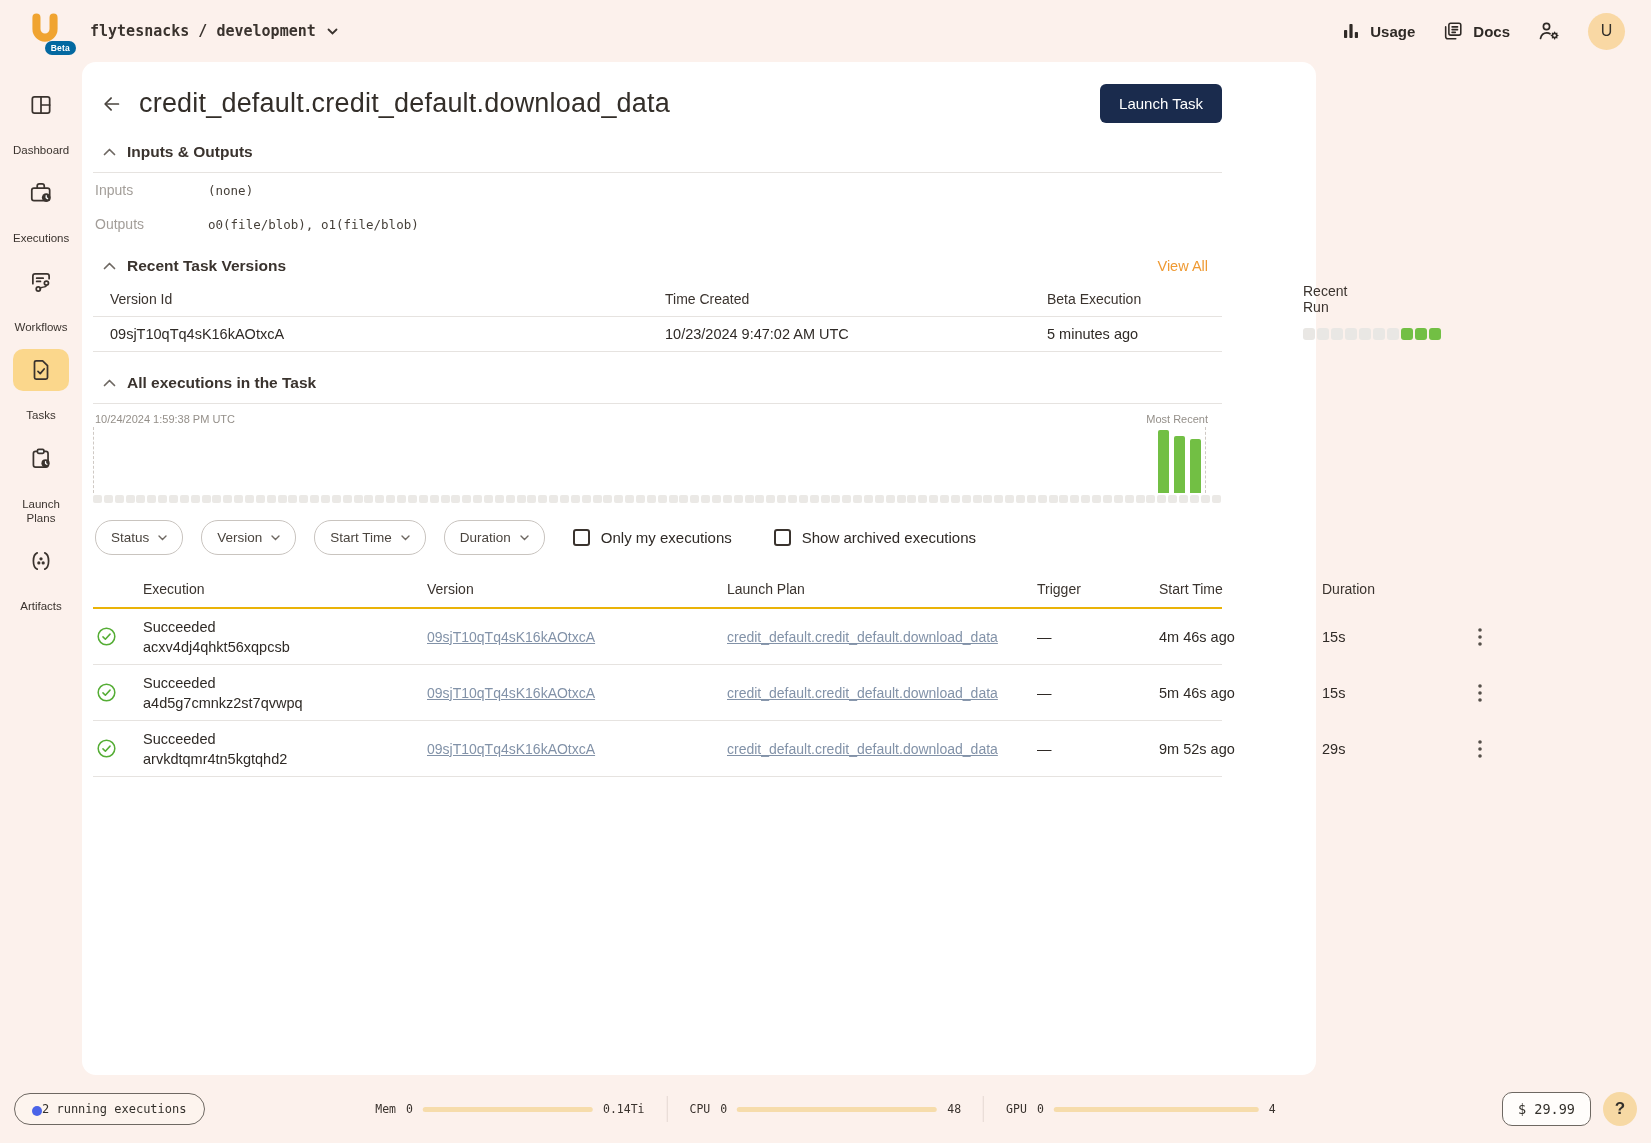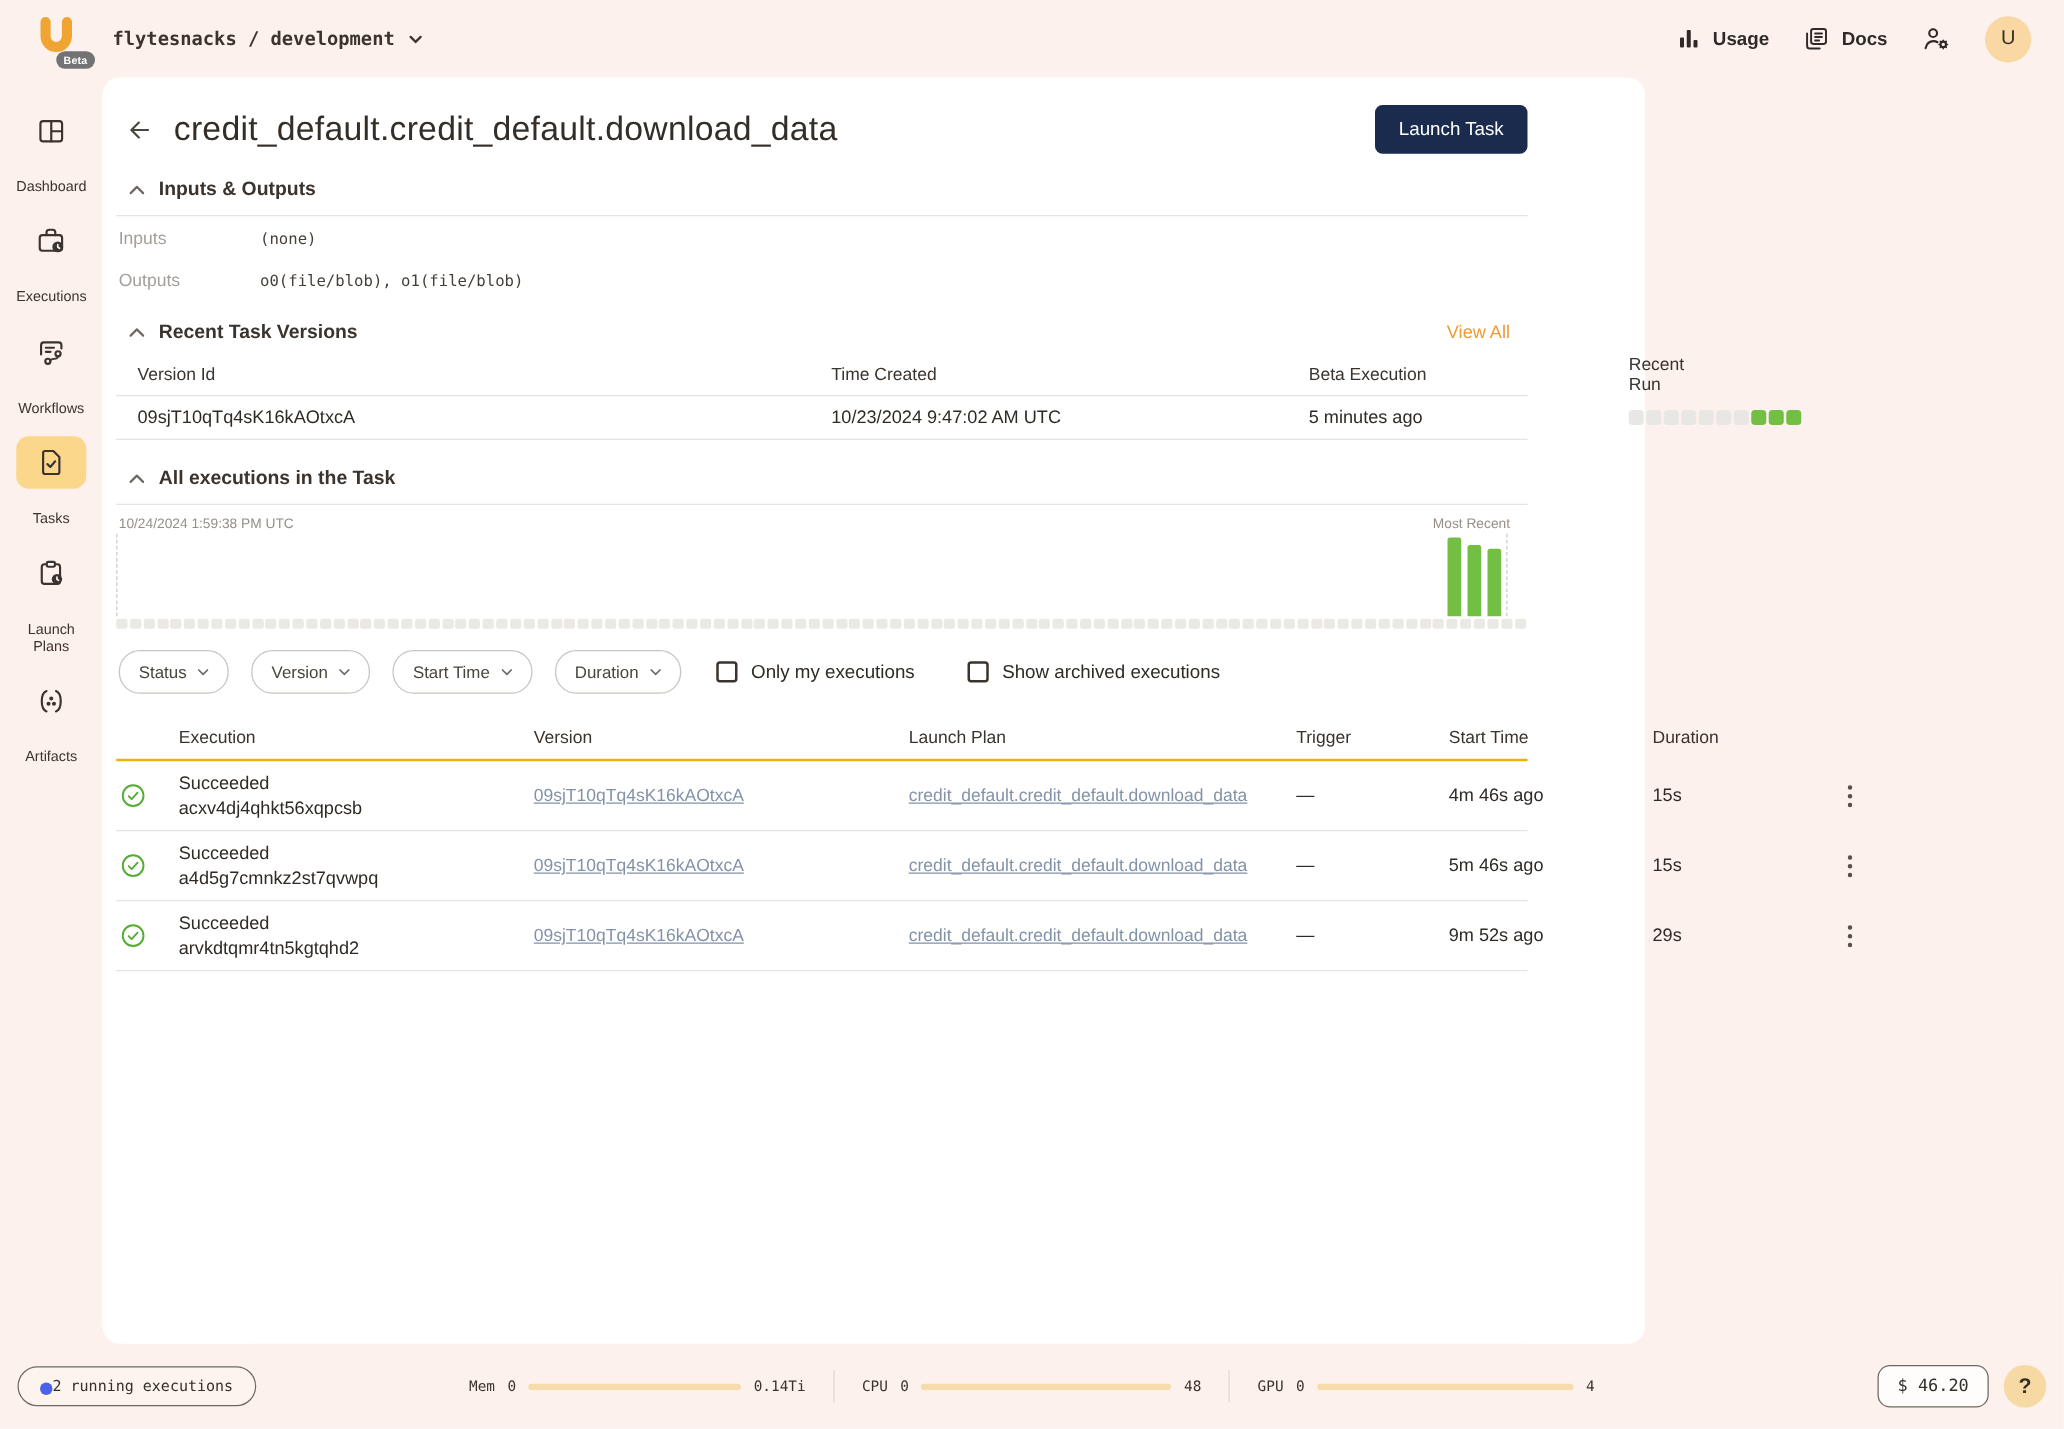"Beta" .beta-badge { background: #737373 -> #0369a1 }
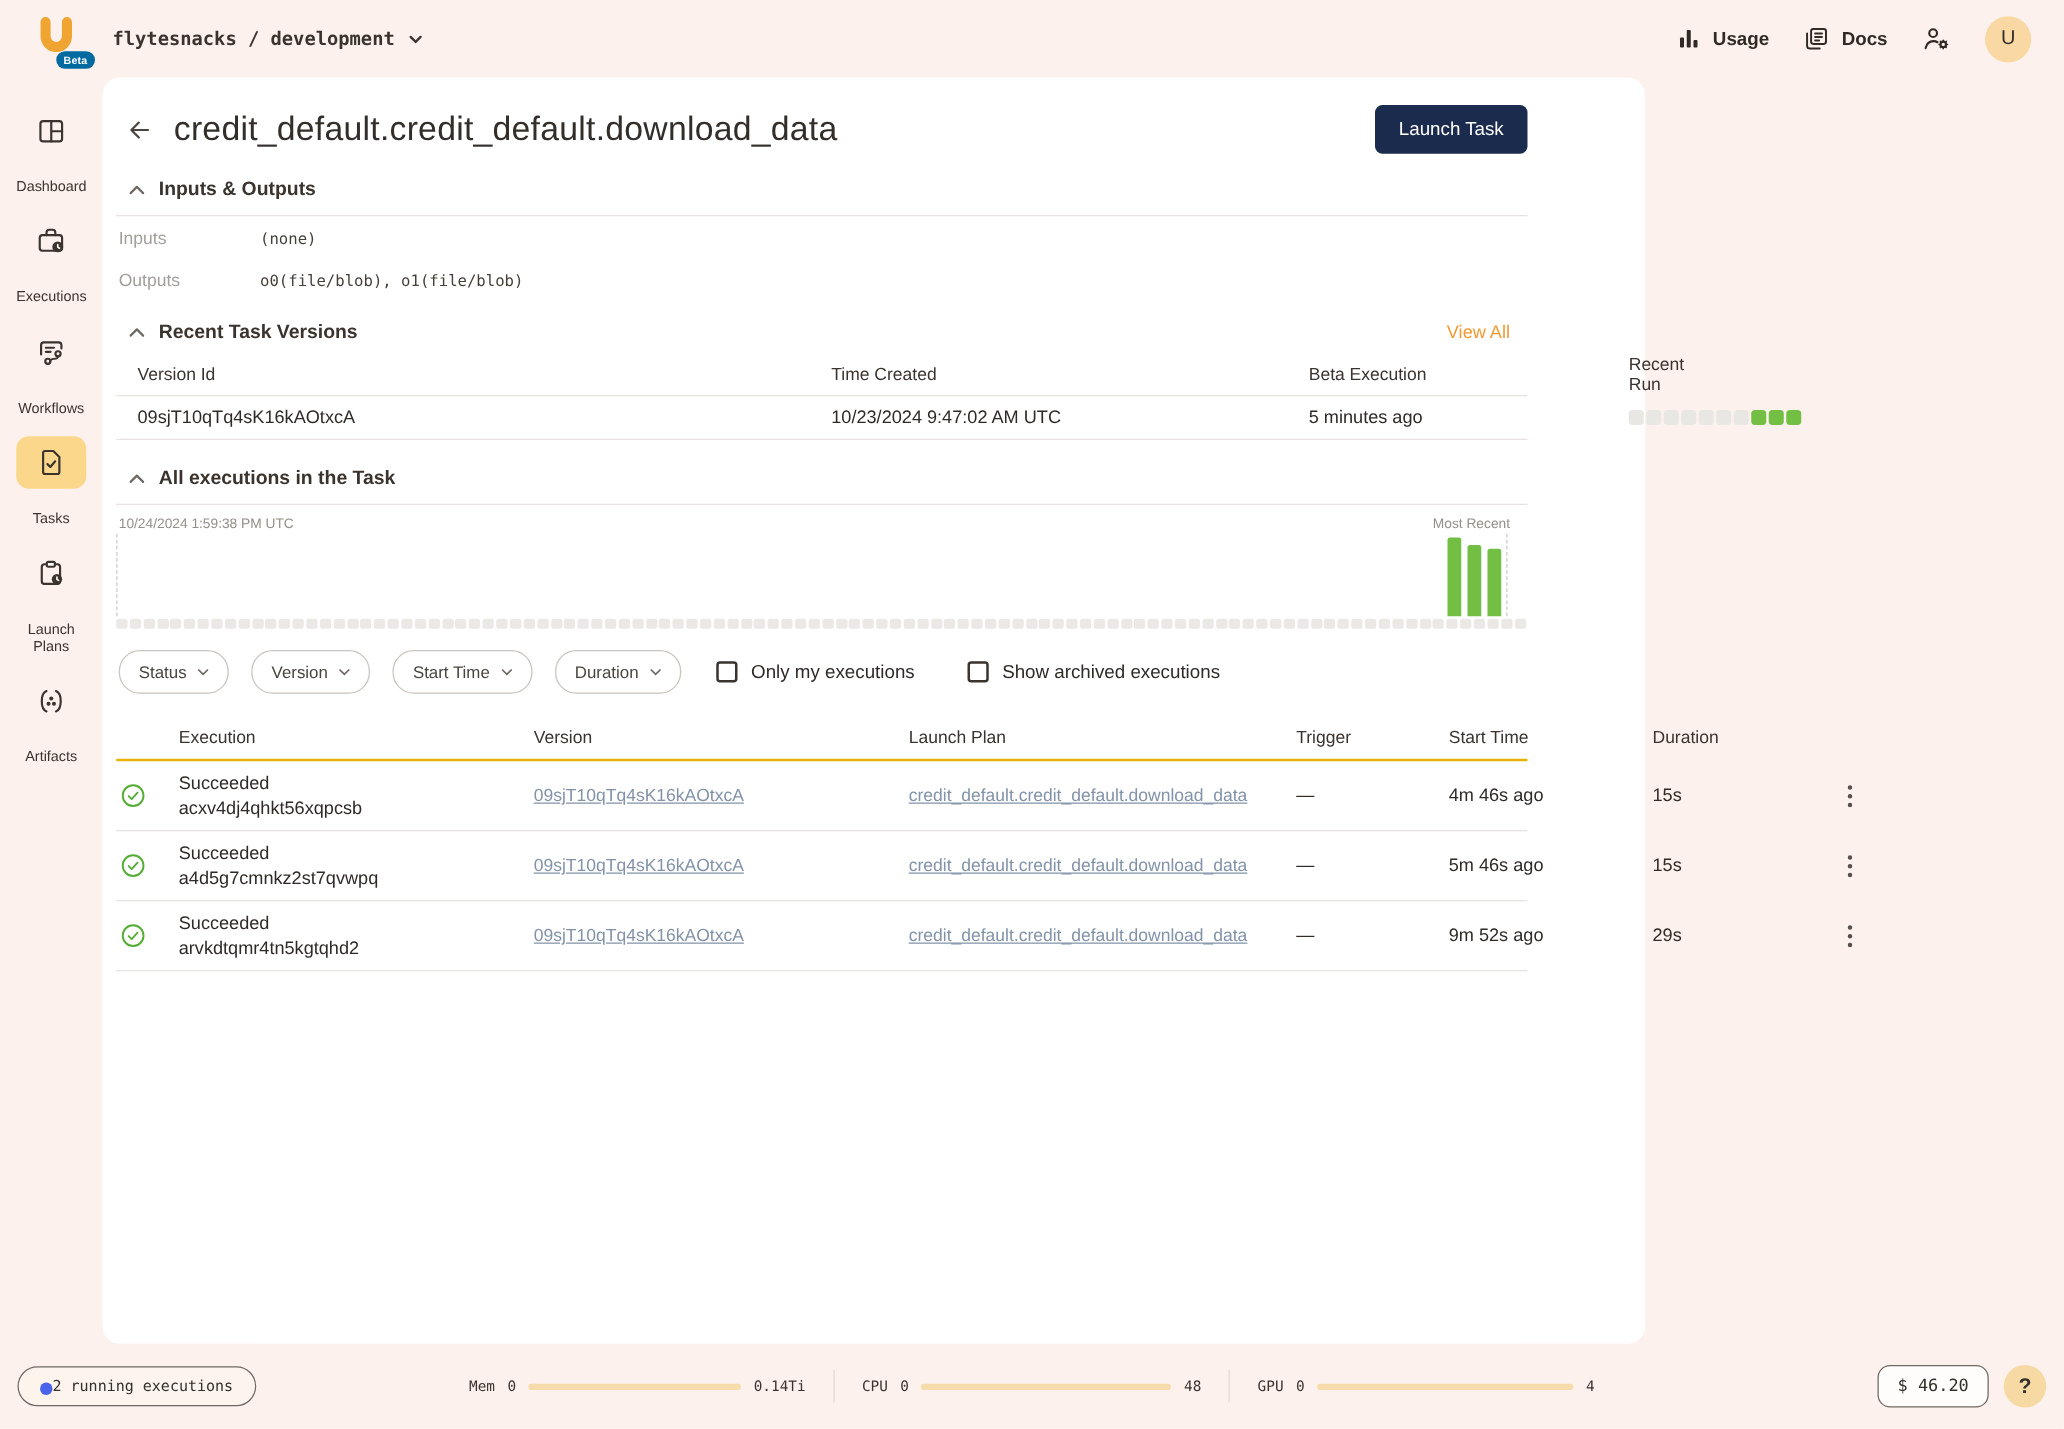"$ 46.20" div.cost-pill { text: 46.20 -> 29.99 }
